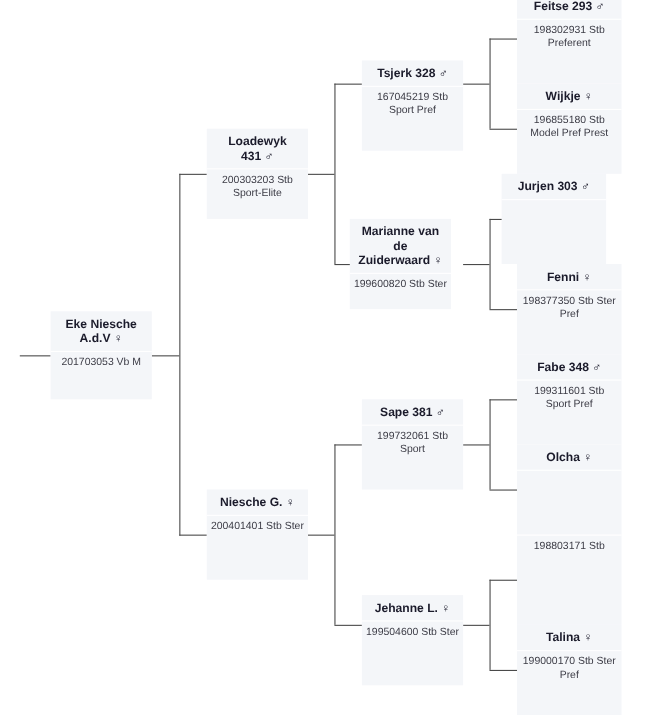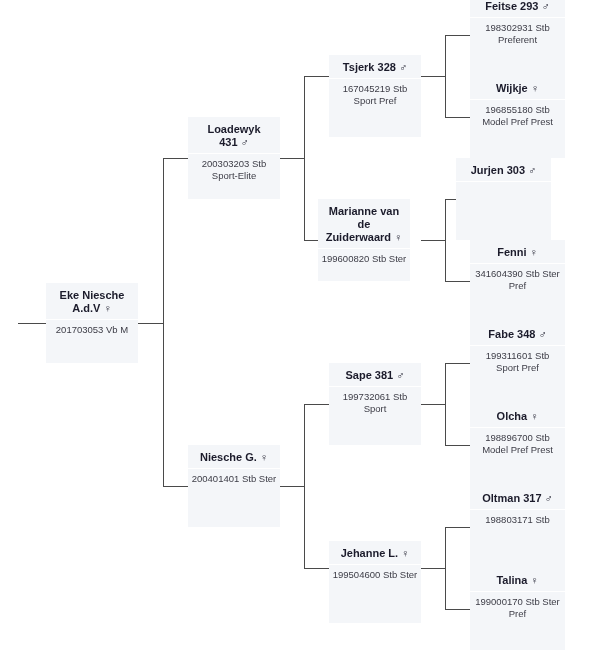"341604390 Stb Ster Pref" div.reg { text: 341604390 -> 198377350 }
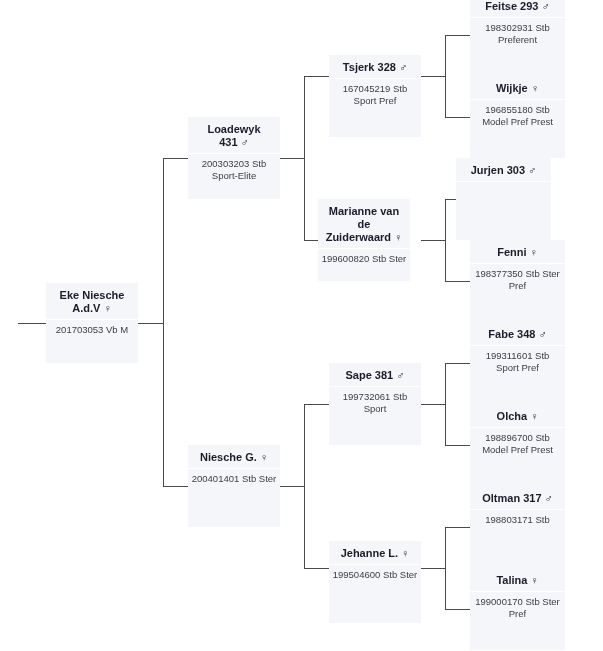"198896700 Stb Model Pref Prest" div.reg { html: <div>198896700 Stb Model Pref Prest</div> -> none }
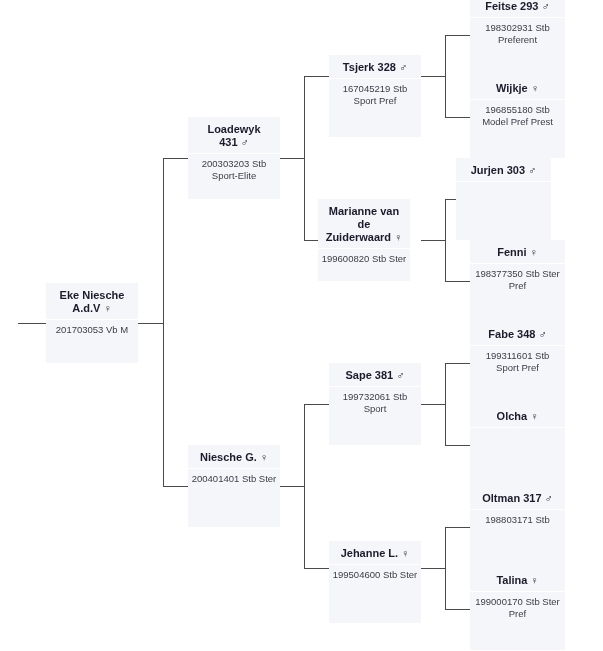"Oltman 317 ♂" div.name { html: <div>Oltman 317<span>♂</span></div> -> none }
